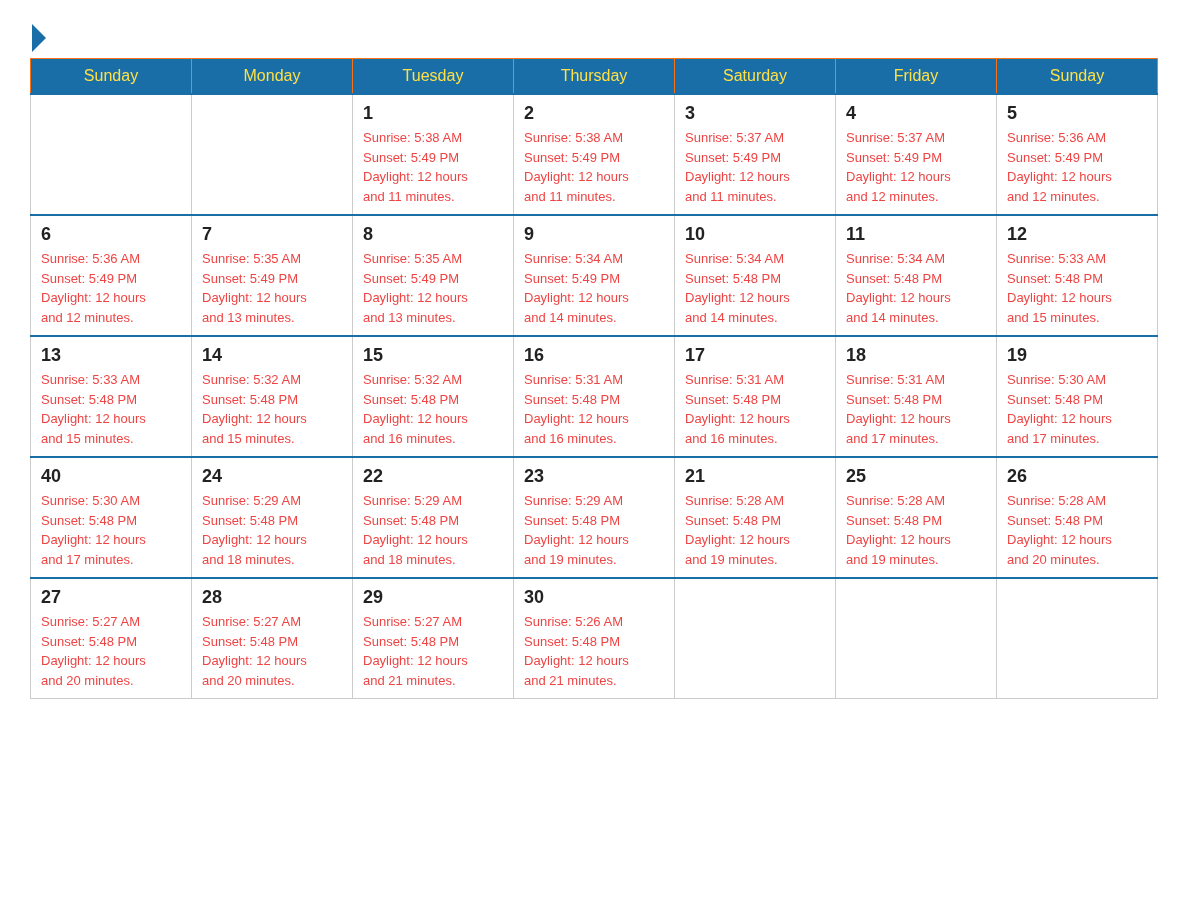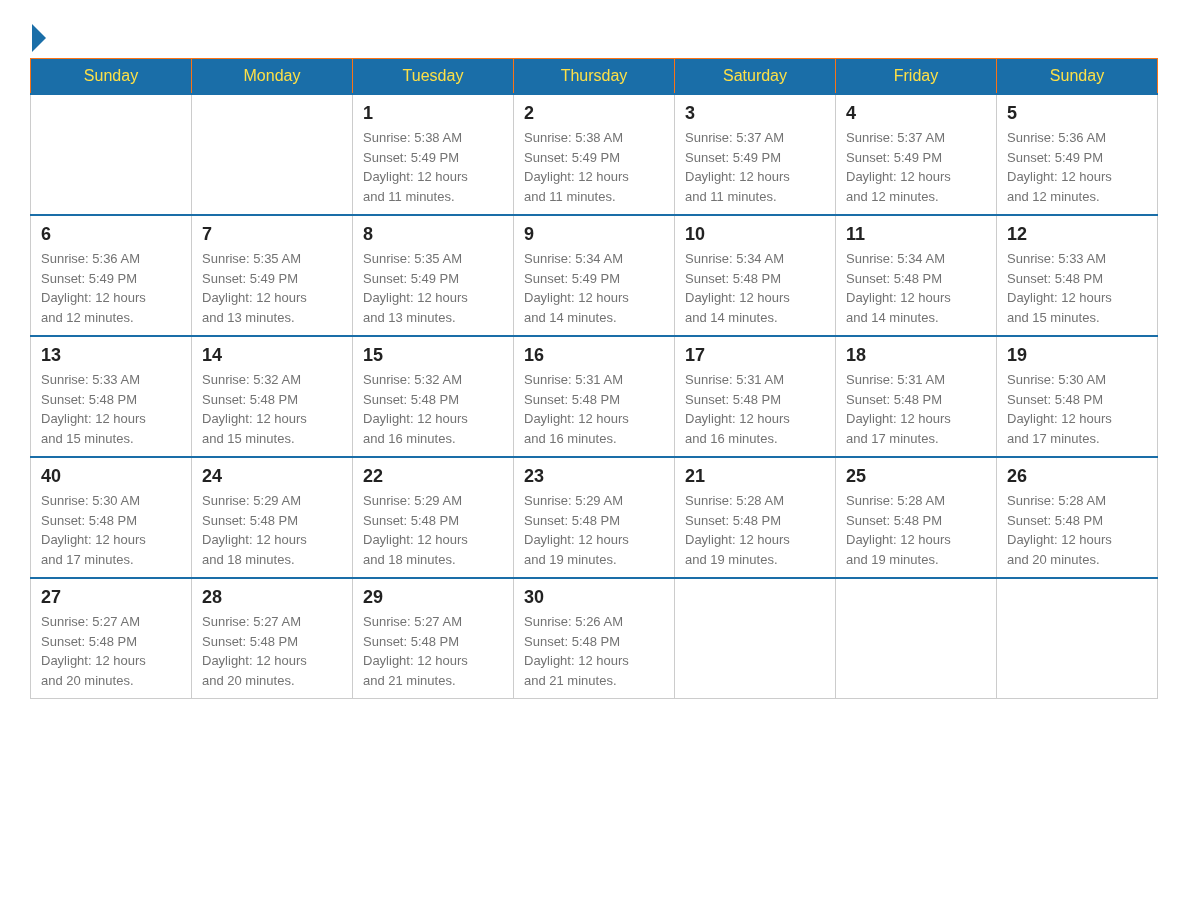"Sunrise: 5:38 AM" .day-info { color: #737373 -> #ef4444 }
